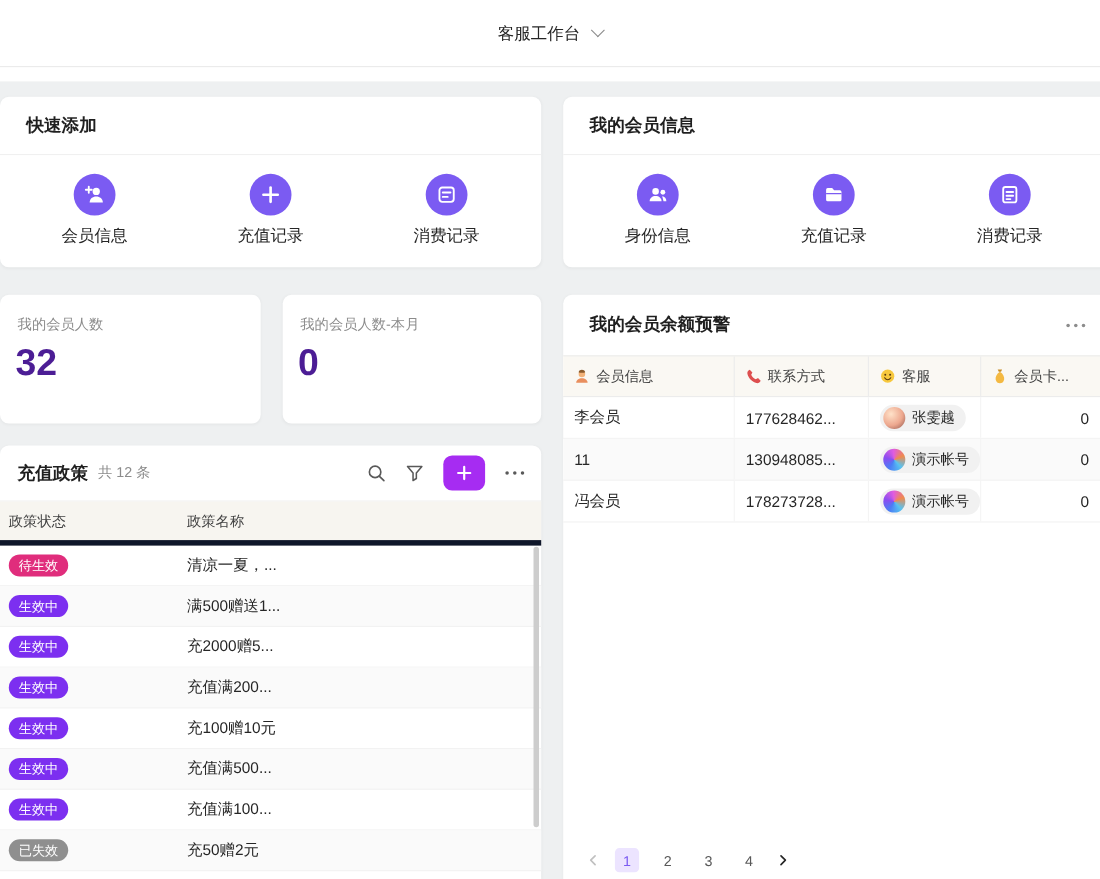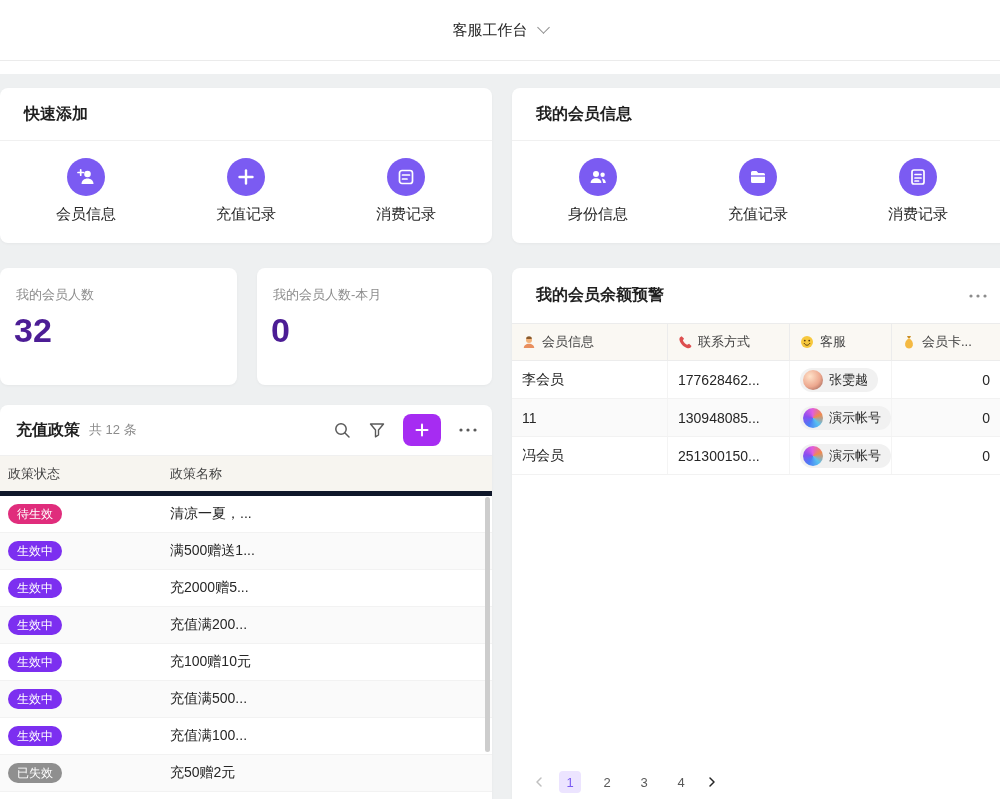"251300150..." div.a-td { text: 251300150 -> 178273728 }
